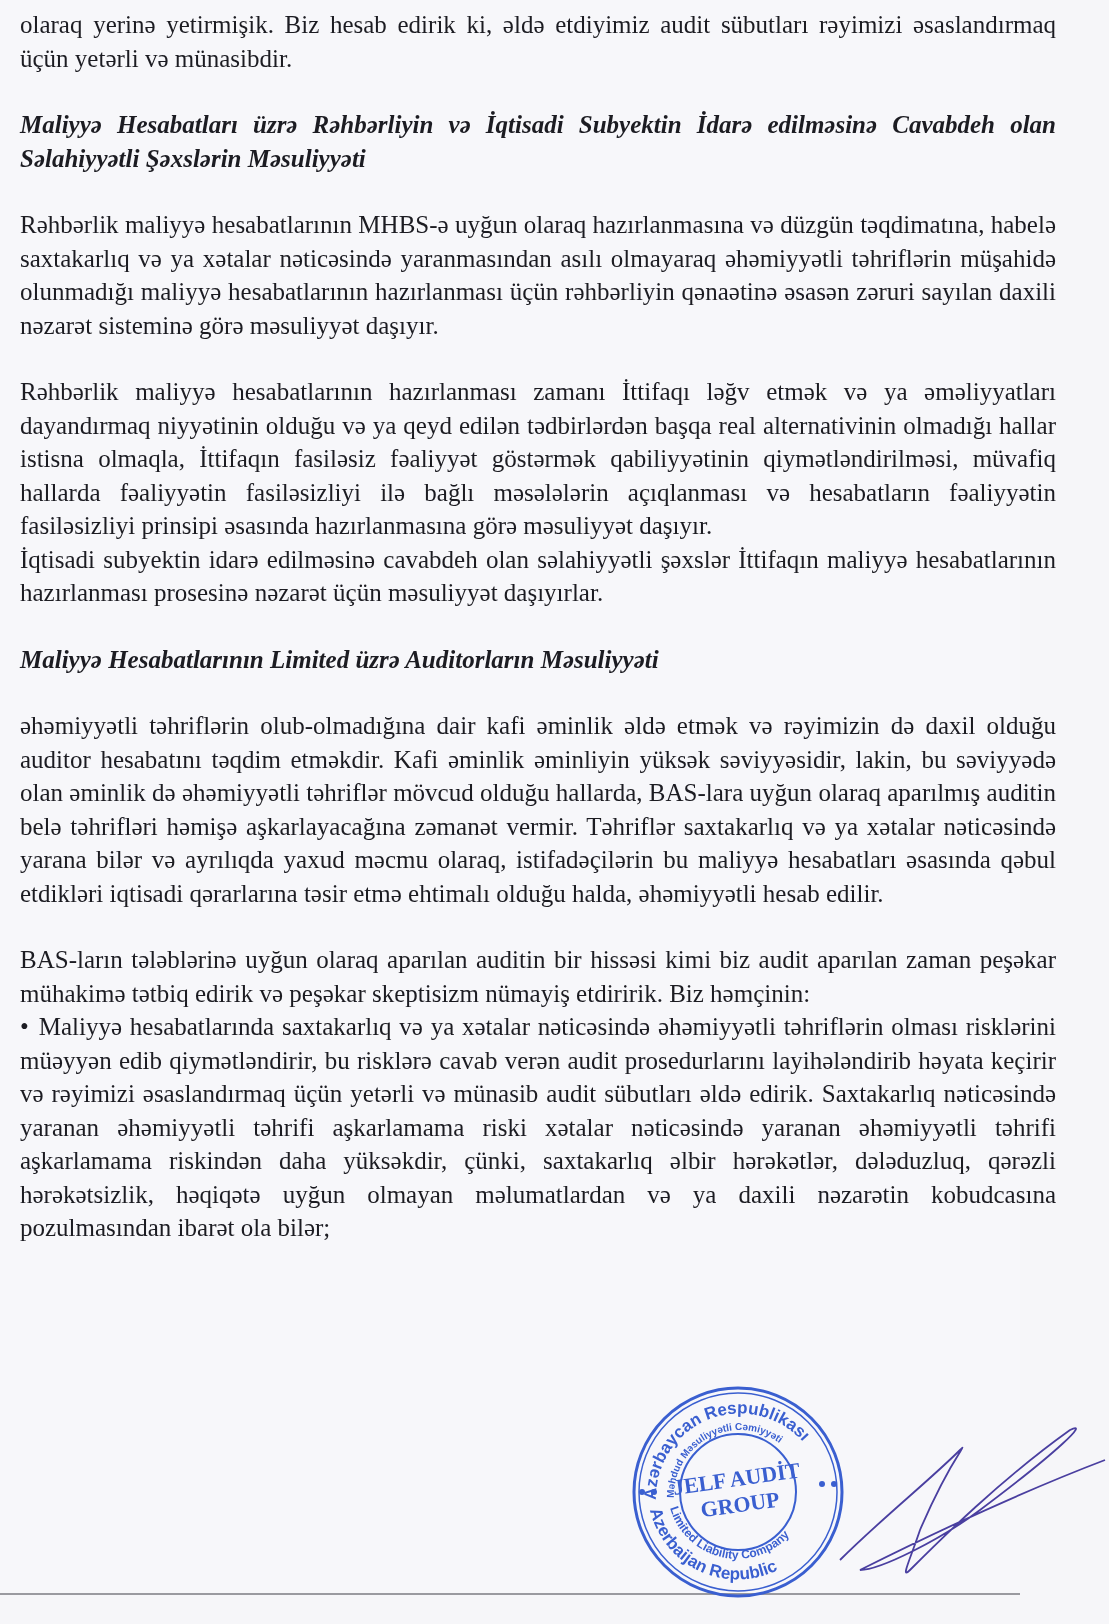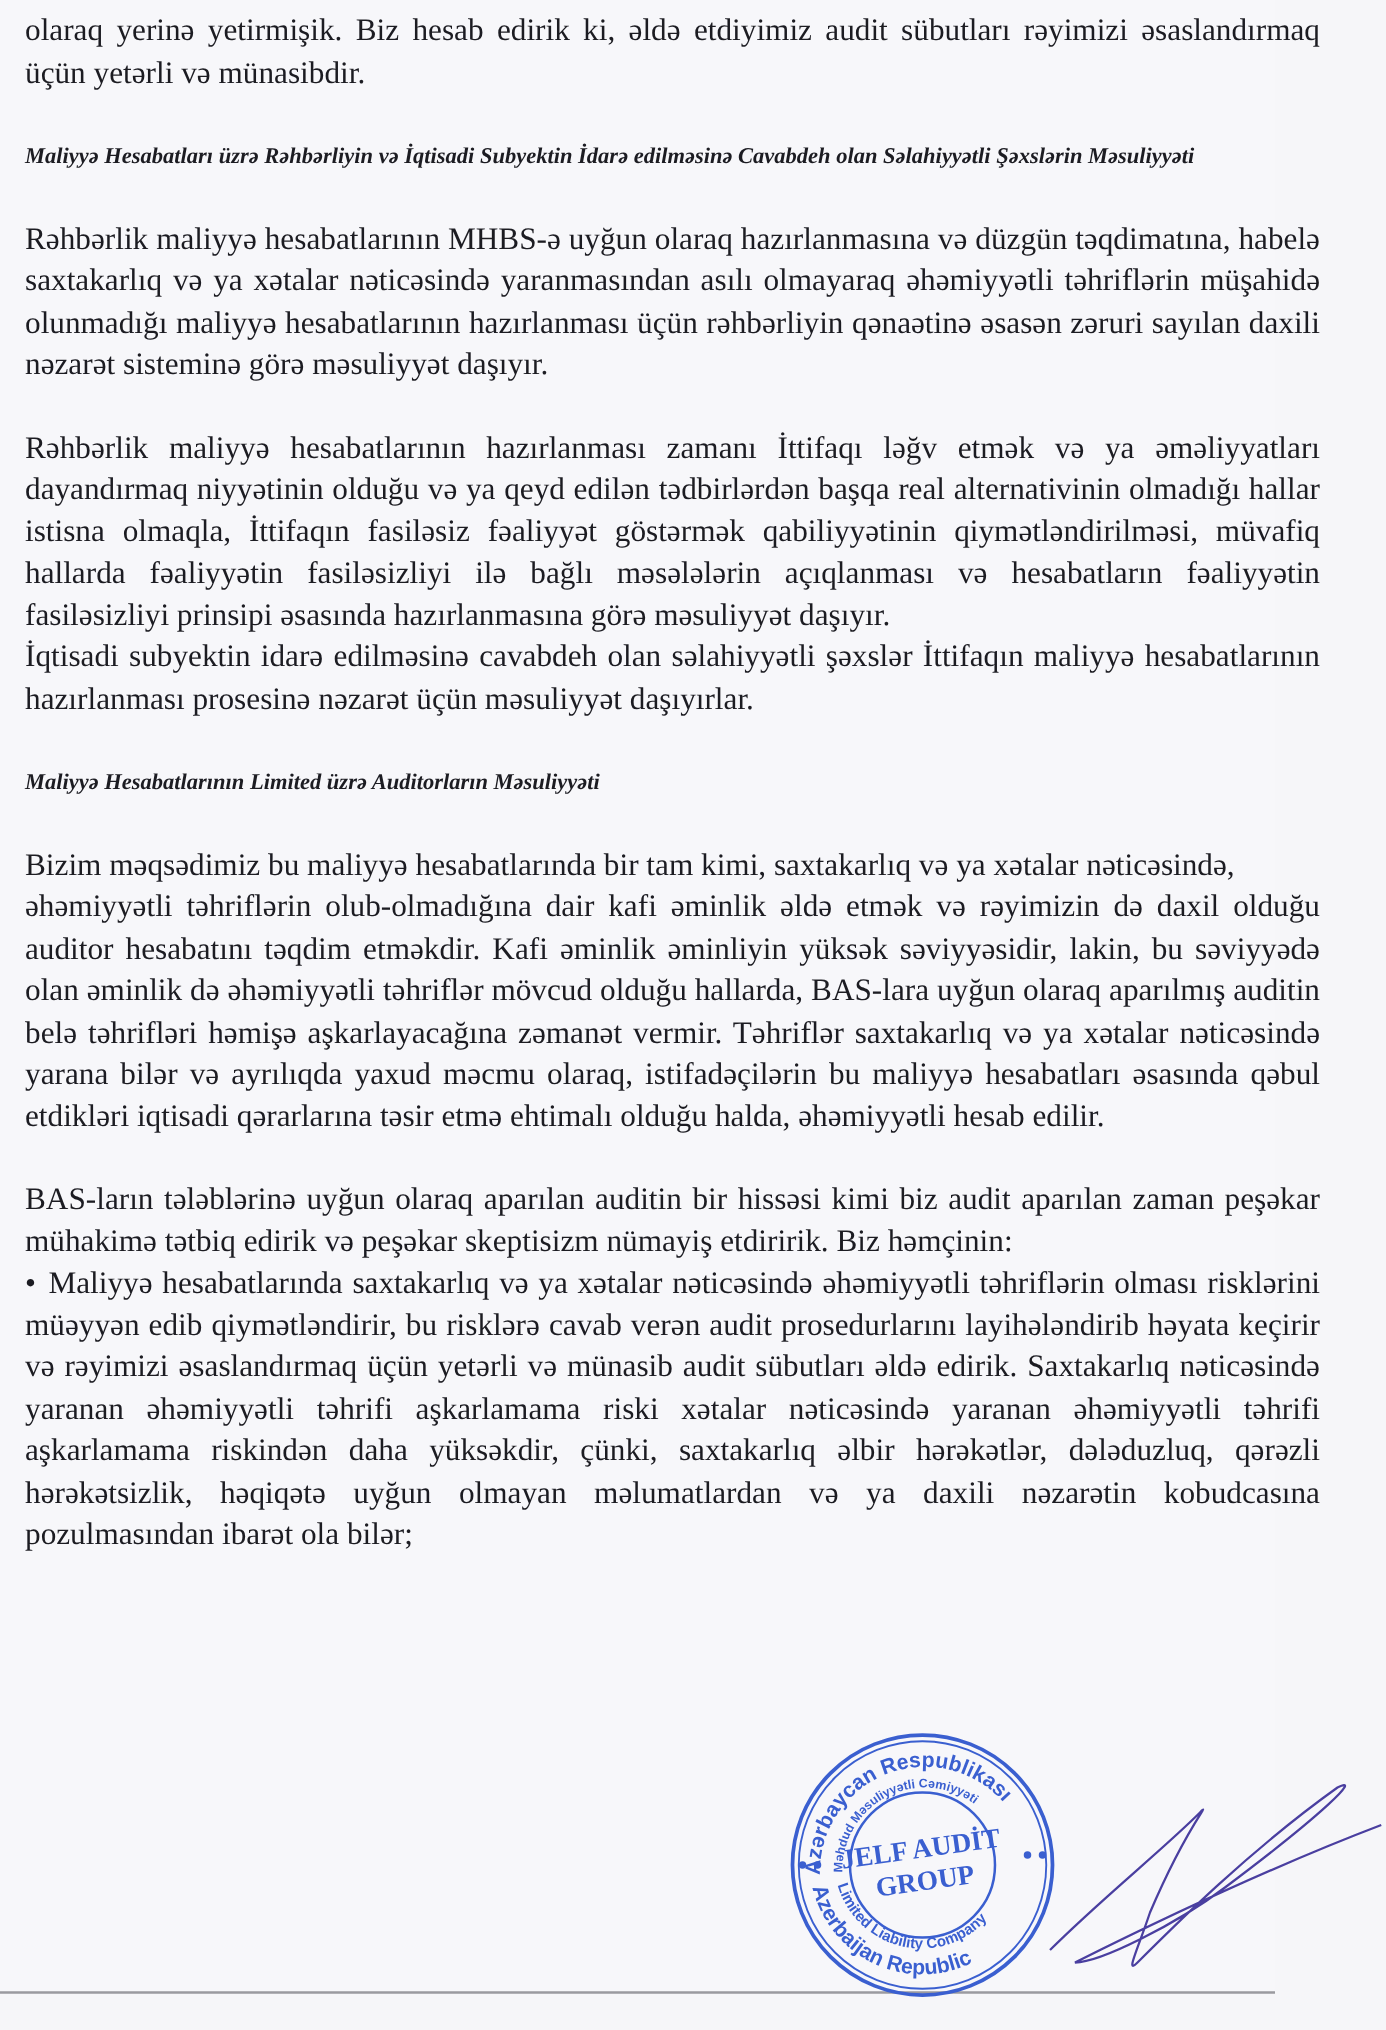"Maliyyə Hesabatları üzrə Rəhbərliyin və" .heading { font-size: 18px -> 25px }
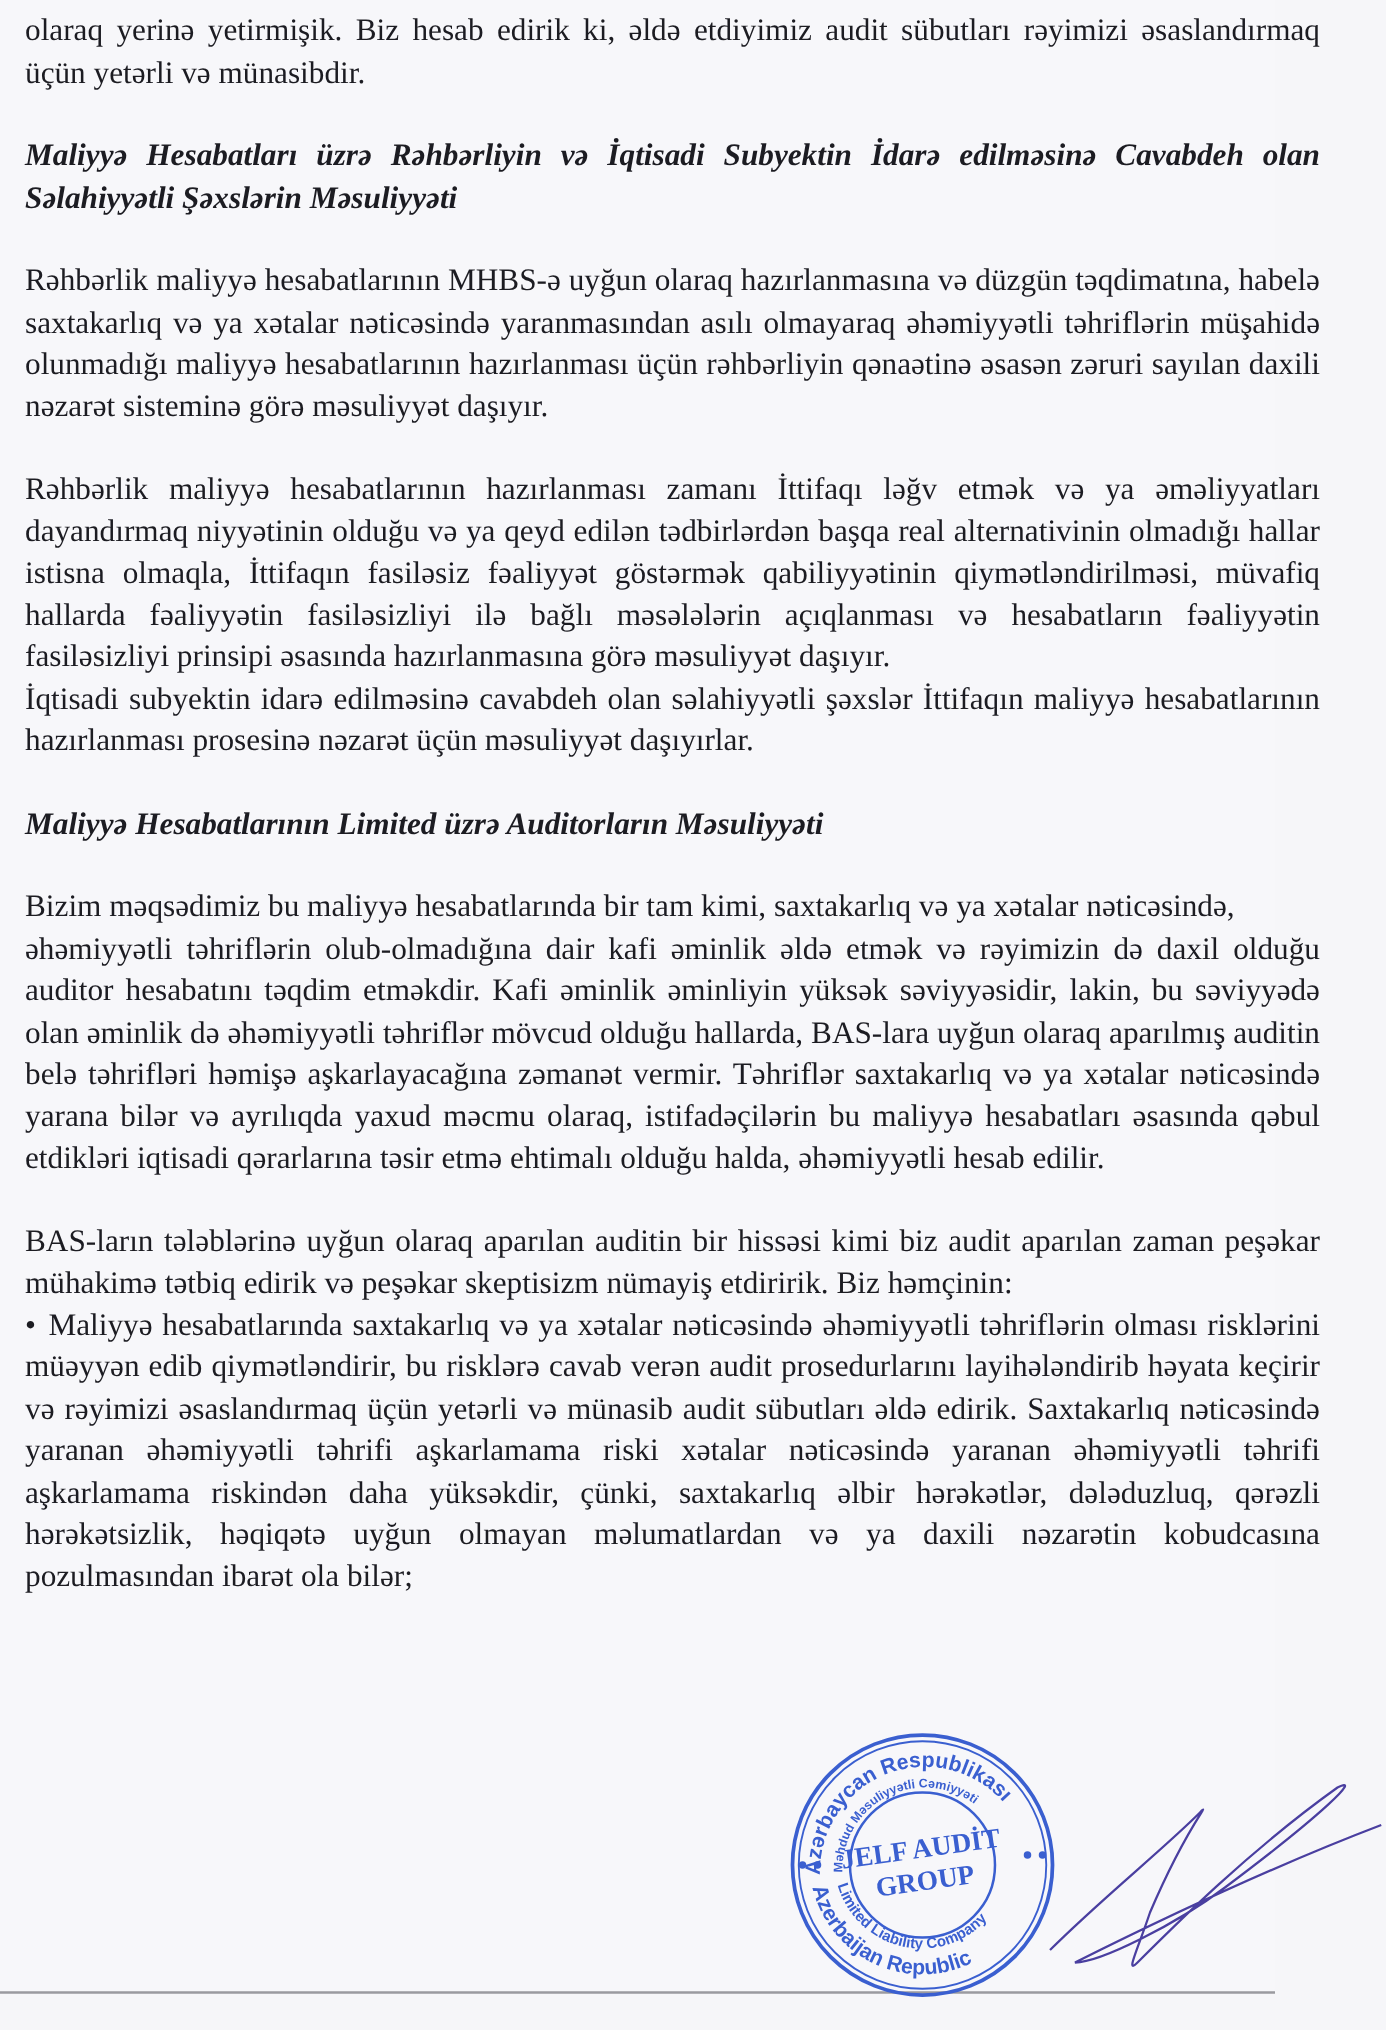"Bizim məqsədimiz bu maliyyə" p { html: <p>Bizim məqsədimiz bu maliyyə hesabatlarında bir tam kimi, saxtakarlıq və ya xətalar nəticəsində,</p> -> none }
